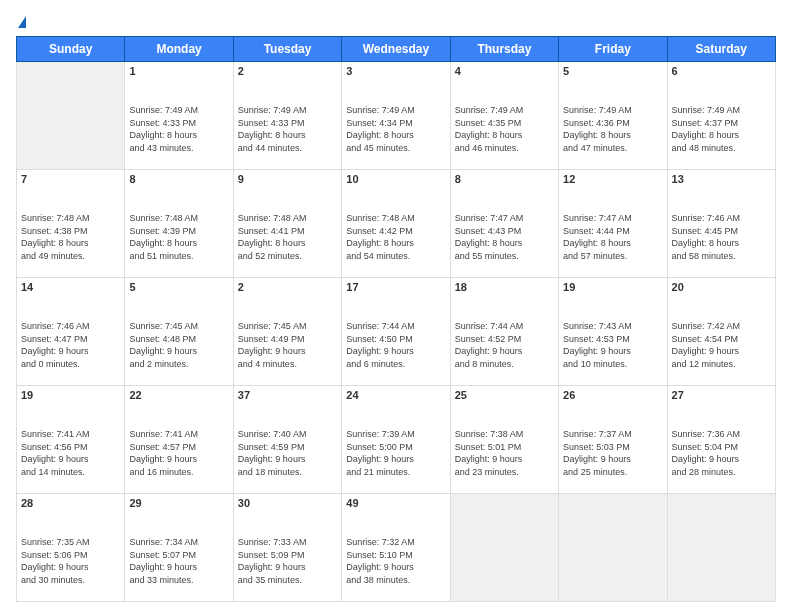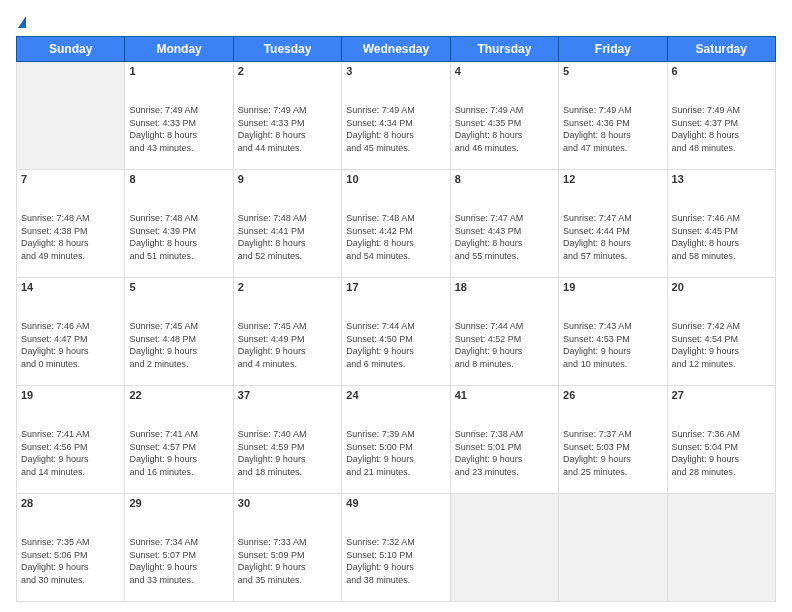"41" div.day-num { text: 41 -> 25 }
